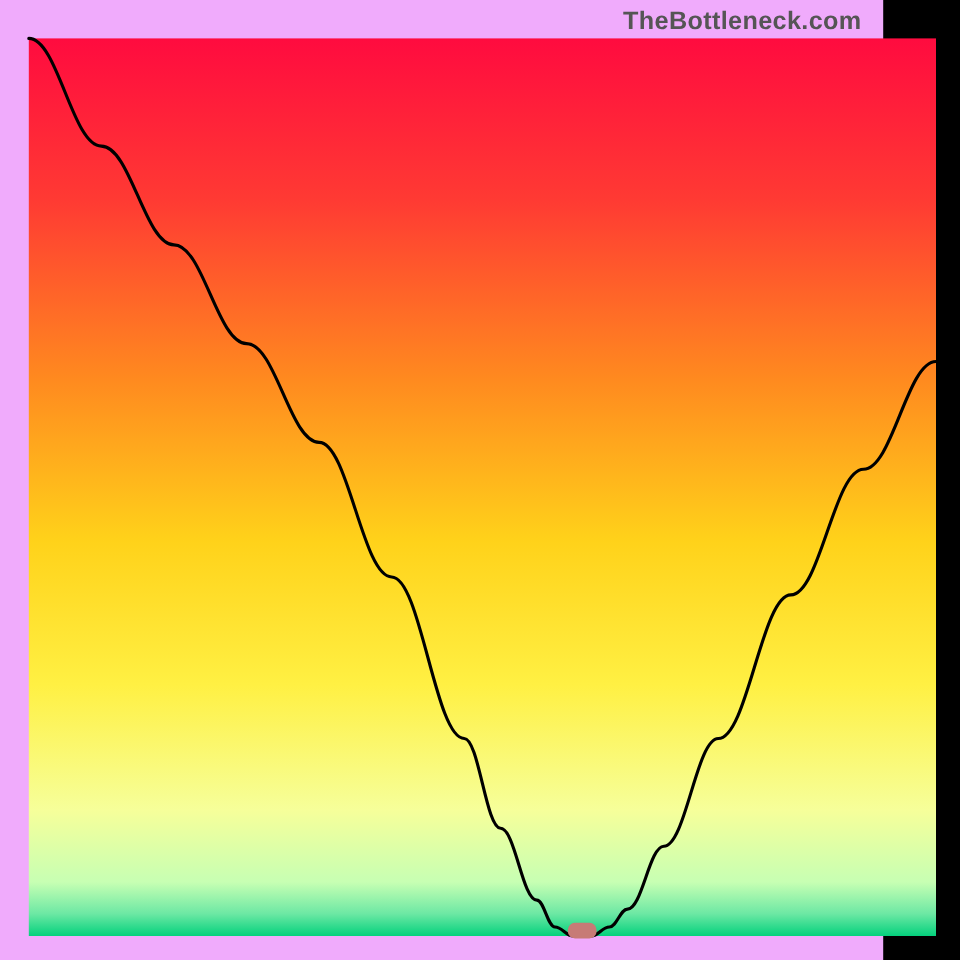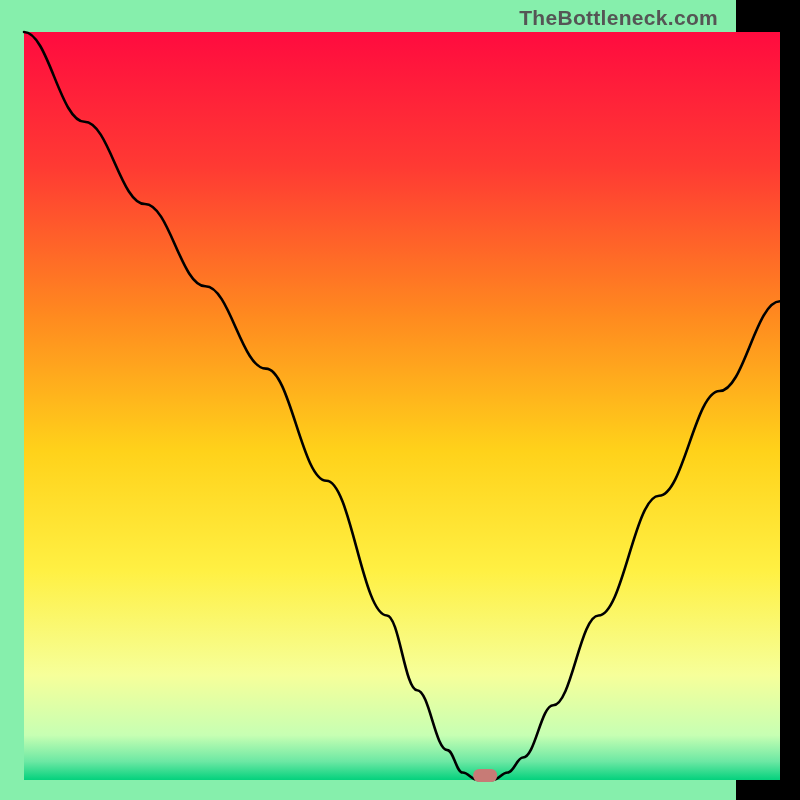"TheBottleneck.com" .chart-container { background: #86efac -> #f0abfc }
